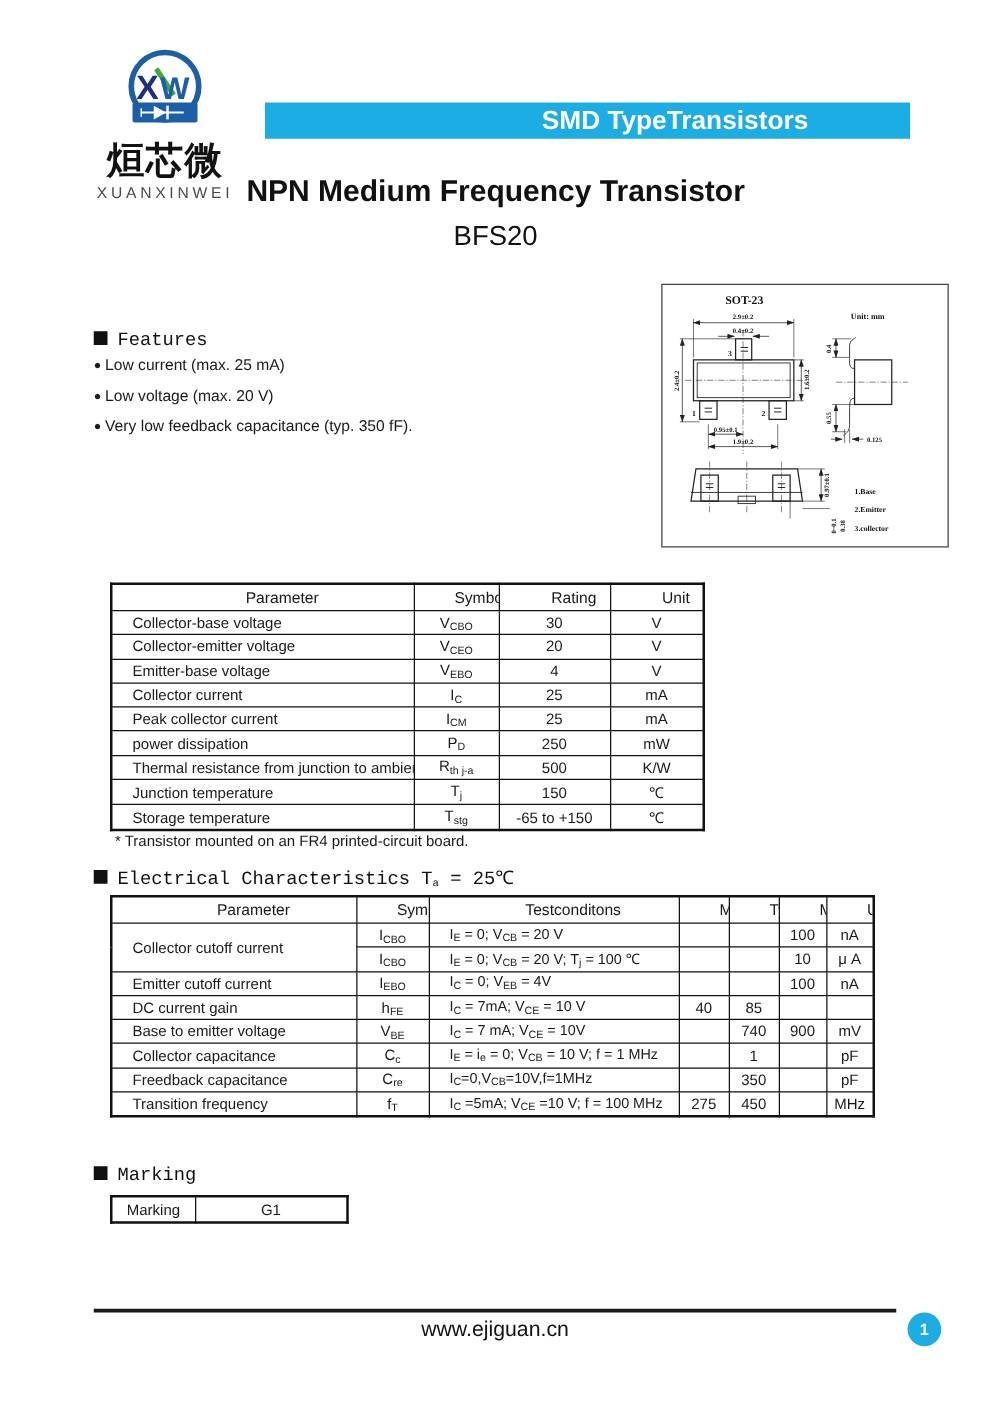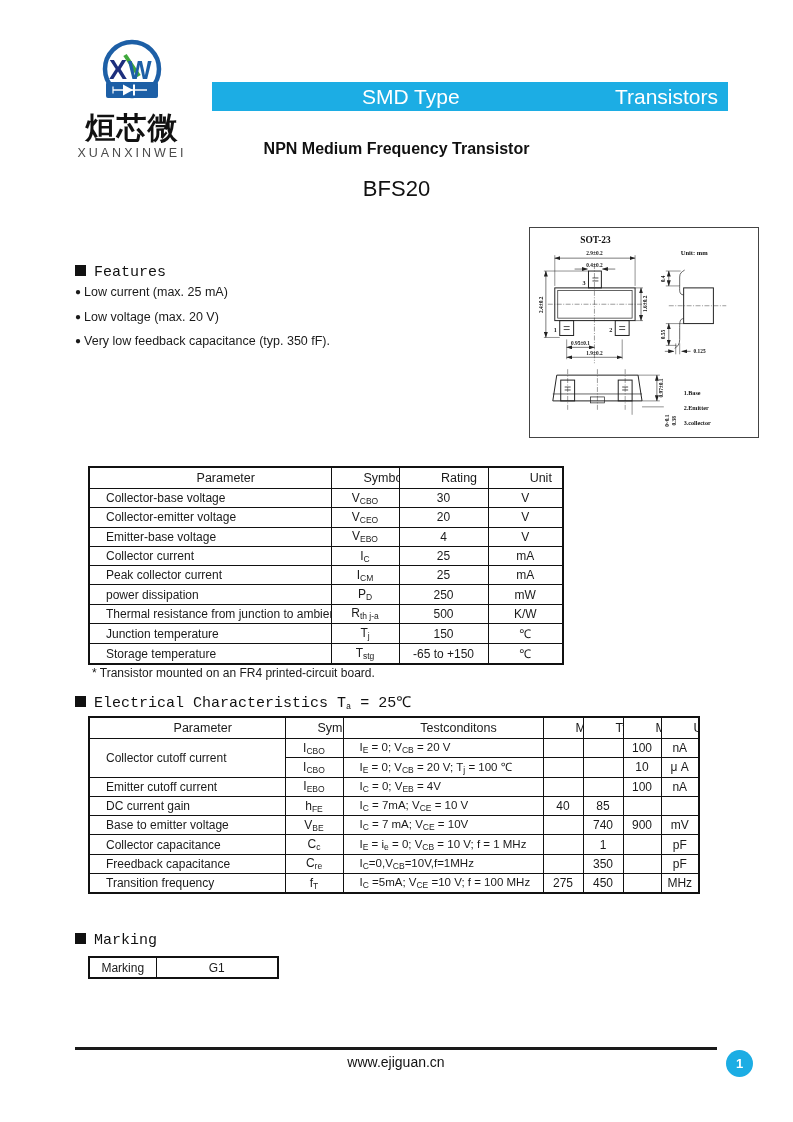"SMD Type" .banner { font-weight: normal -> bold; justify-content: space-between -> center }
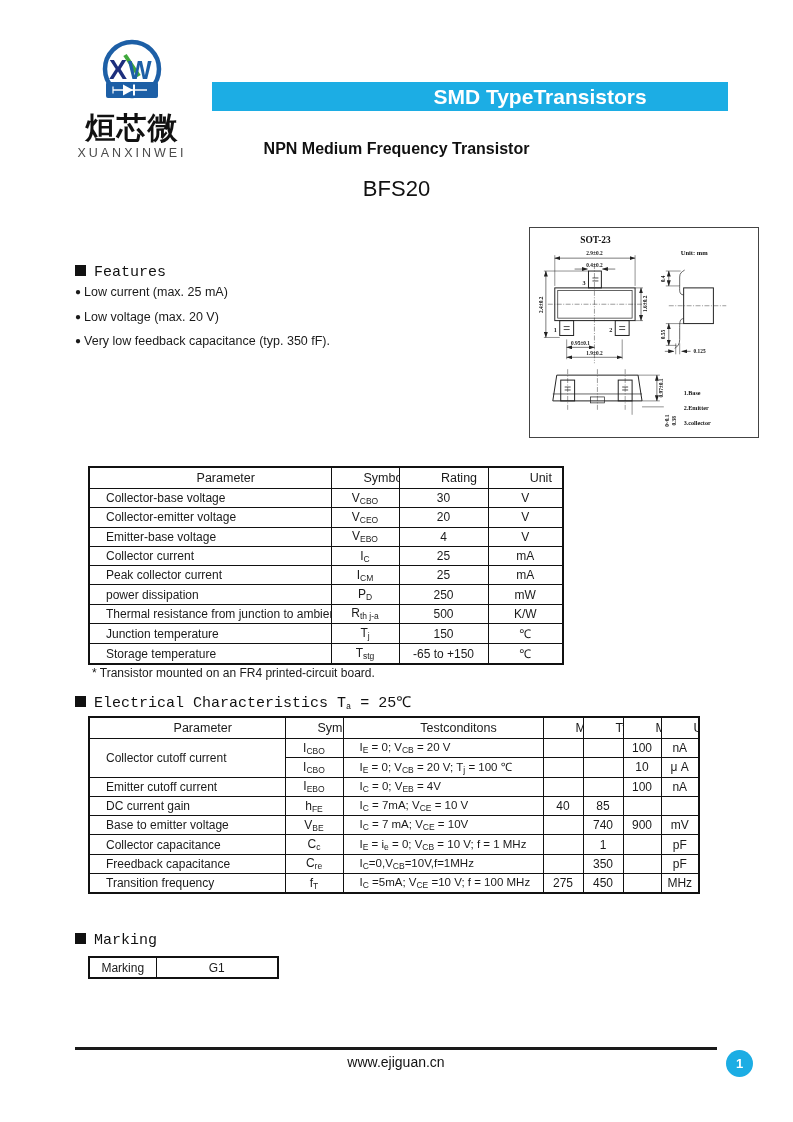"NPN Medium Frequency Transistor" .doc-title { font-size: 16px -> 24px }
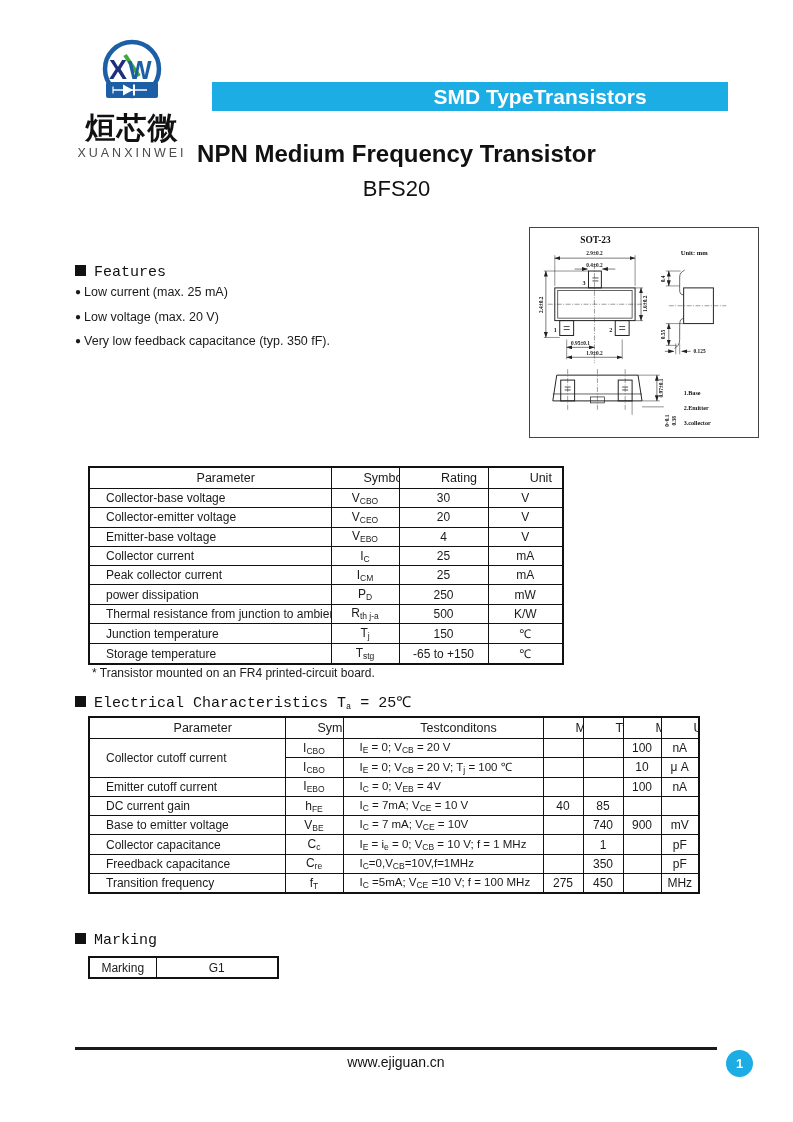"www.ejiguan.cn" .footer-url { font-size: 14px -> 17px }
